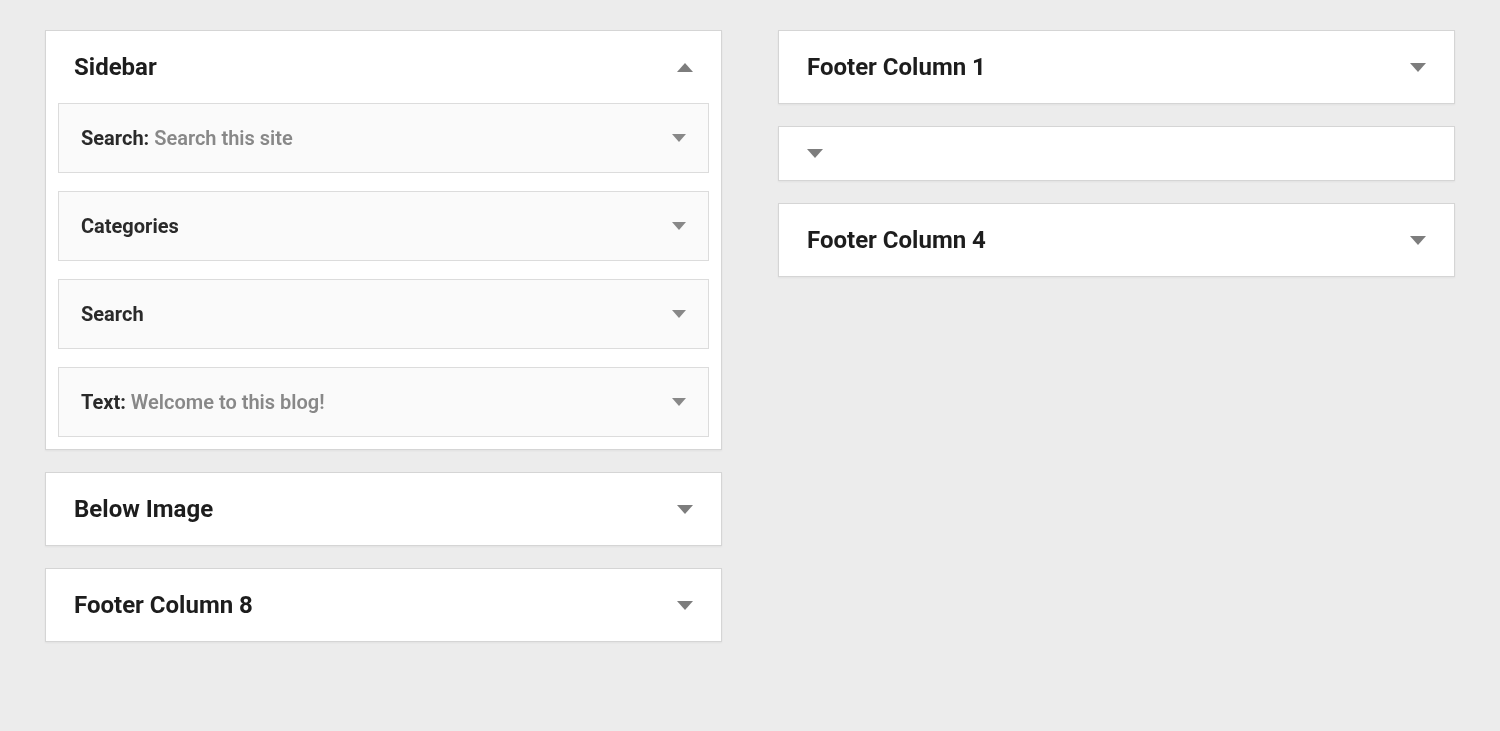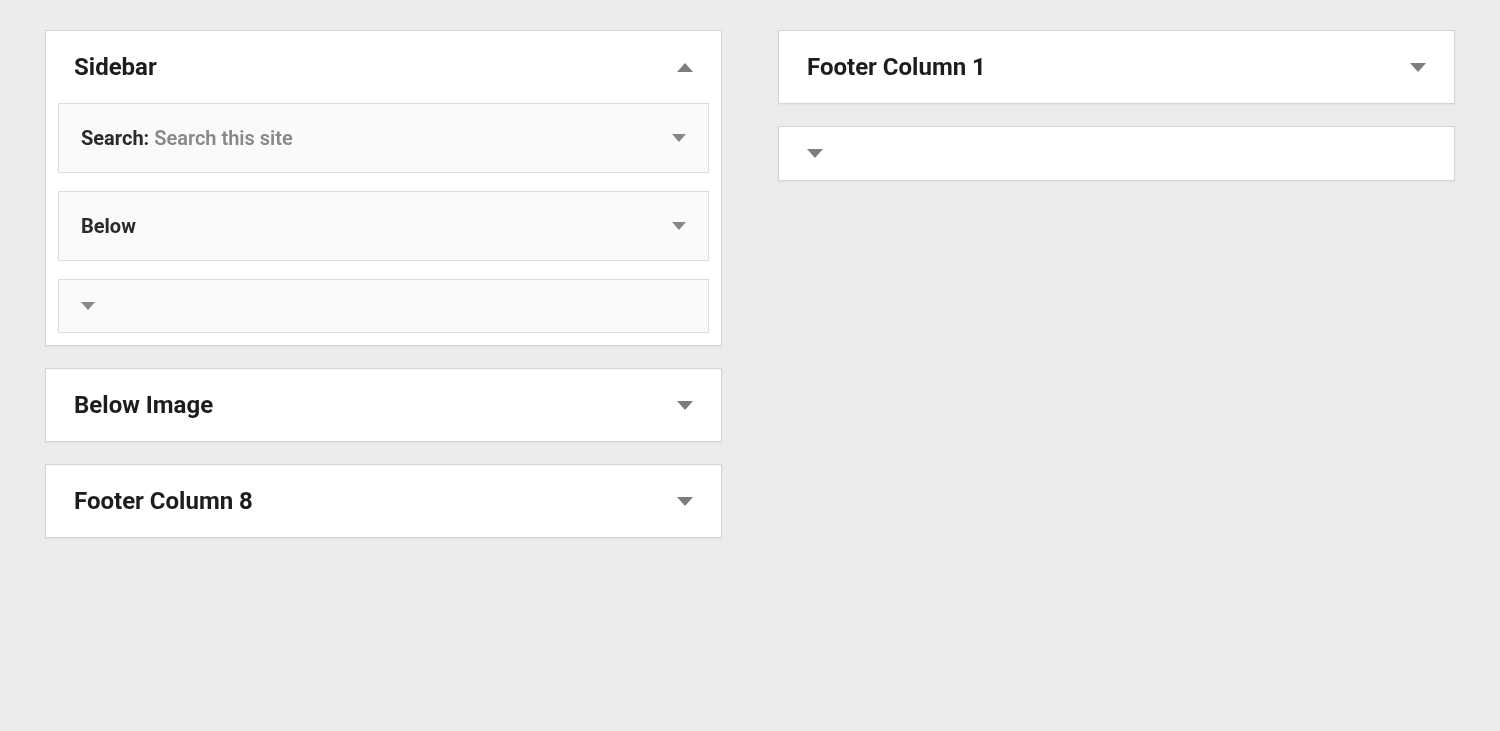"Categories" div.widget { html: none -> <div> <span> <span>Categories</span><span></span> </span> <span></span> </div> }
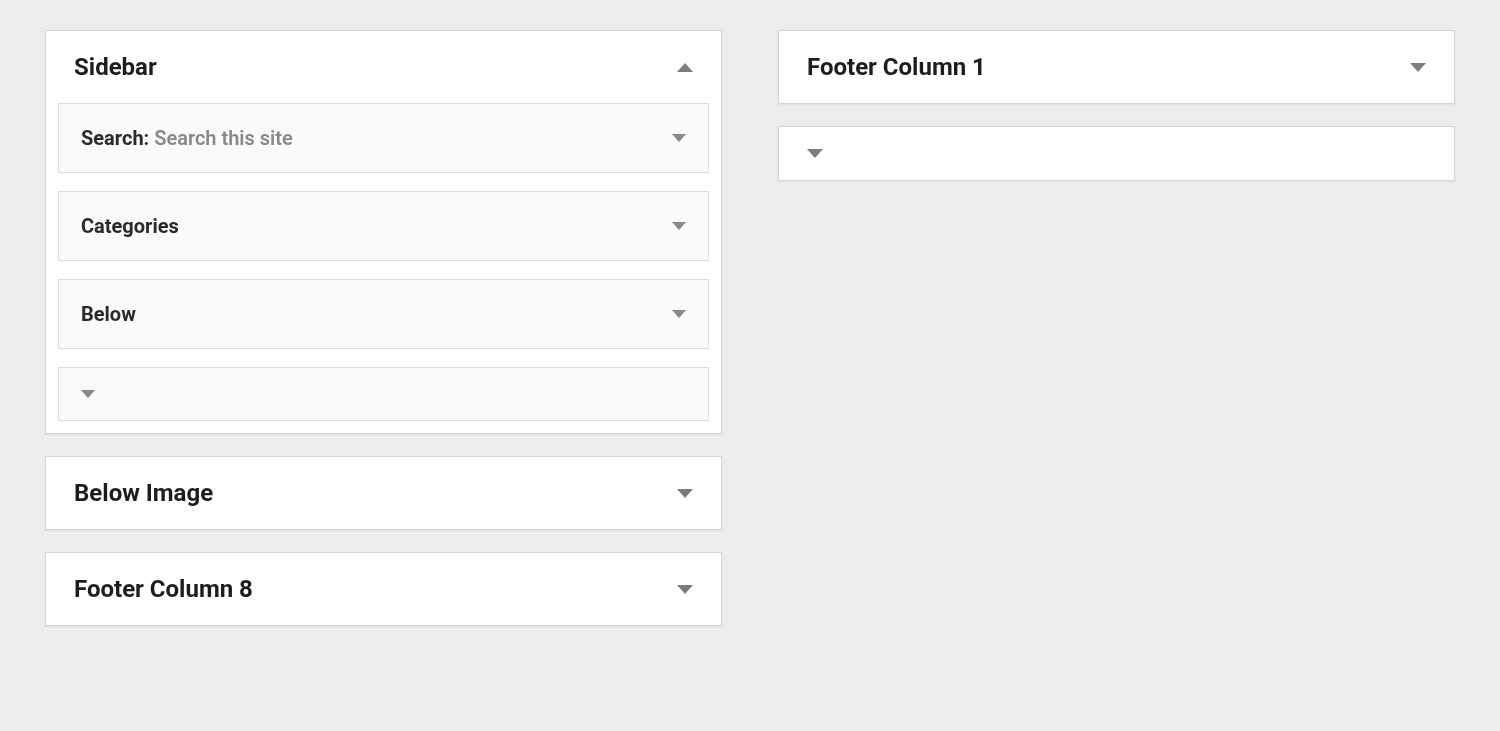"Footer Column 4" div.panel { html: none -> <div> <div> <span>Footer Column 4</span> <span></span> </div> </div> }
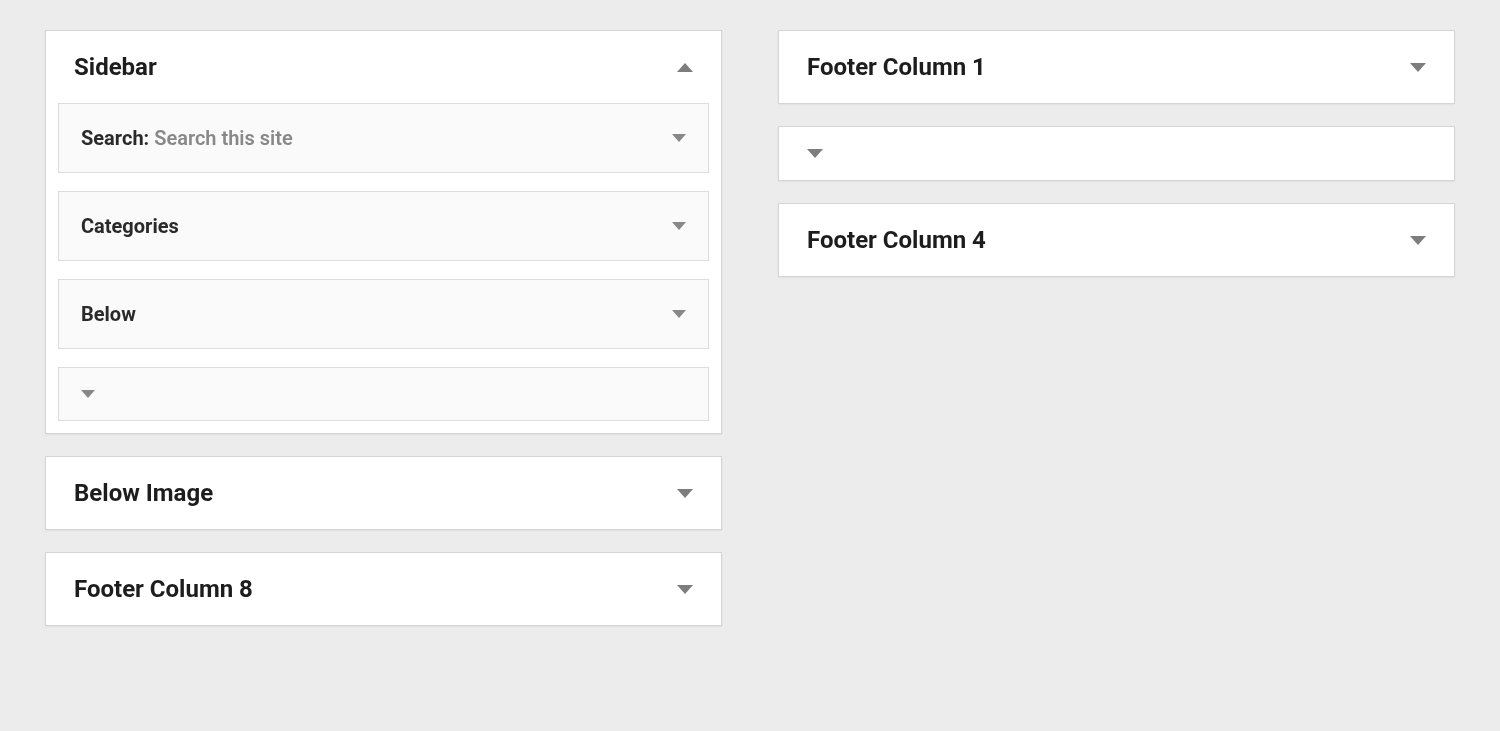"Below" span.widget-label { text: Below -> Search }
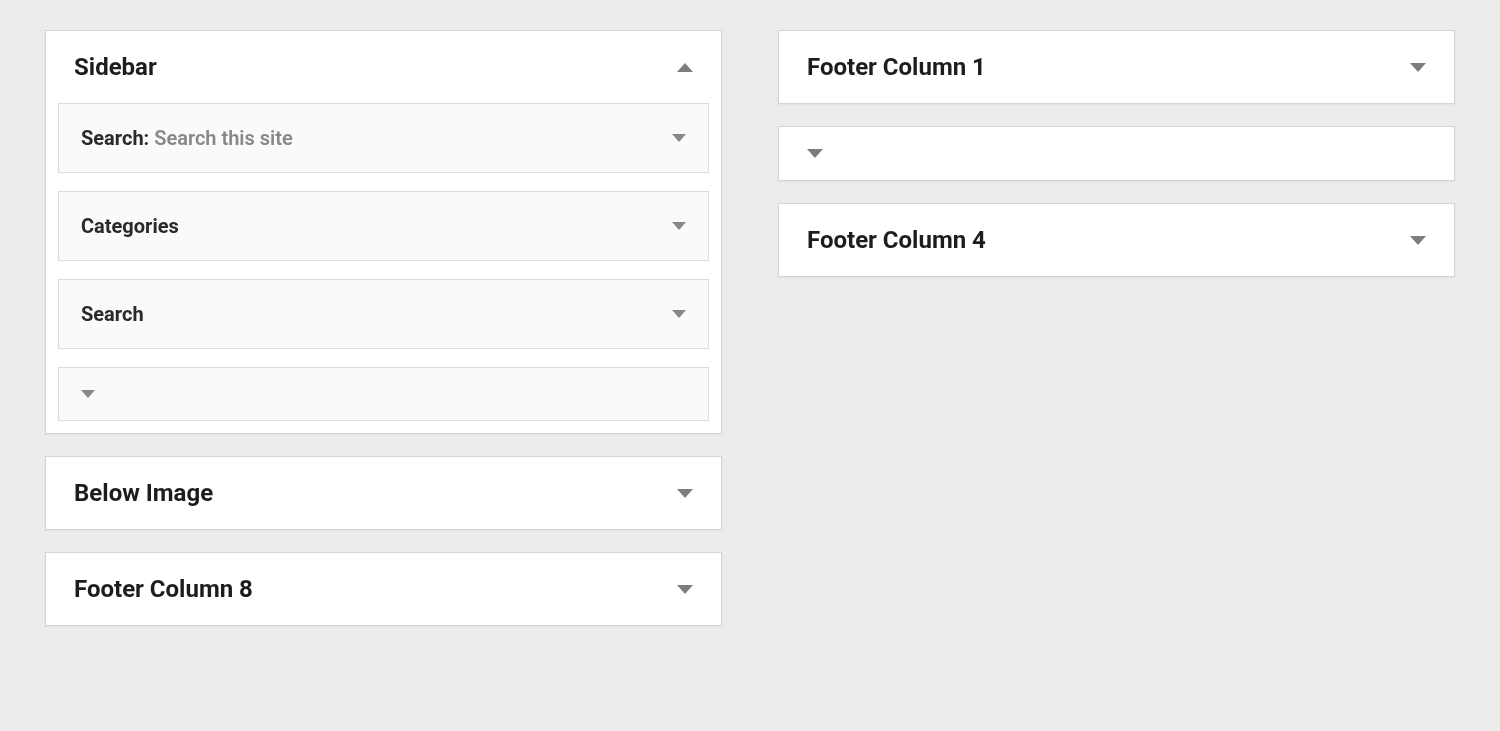"Text: Welcome to this blog!" span { html: none -> <span> <span>Text:</span><span> Welcome to this blog!</span> </span> }
